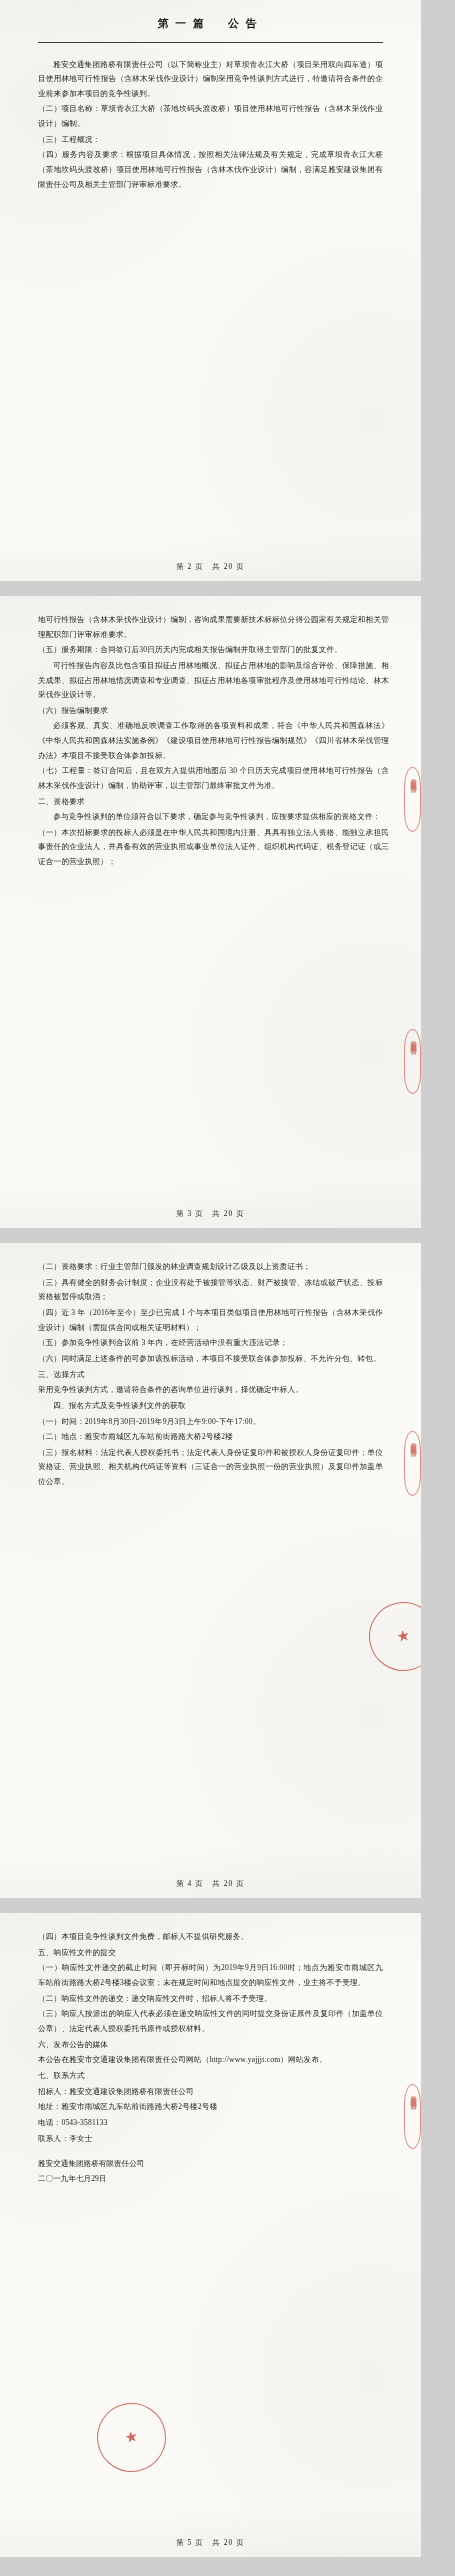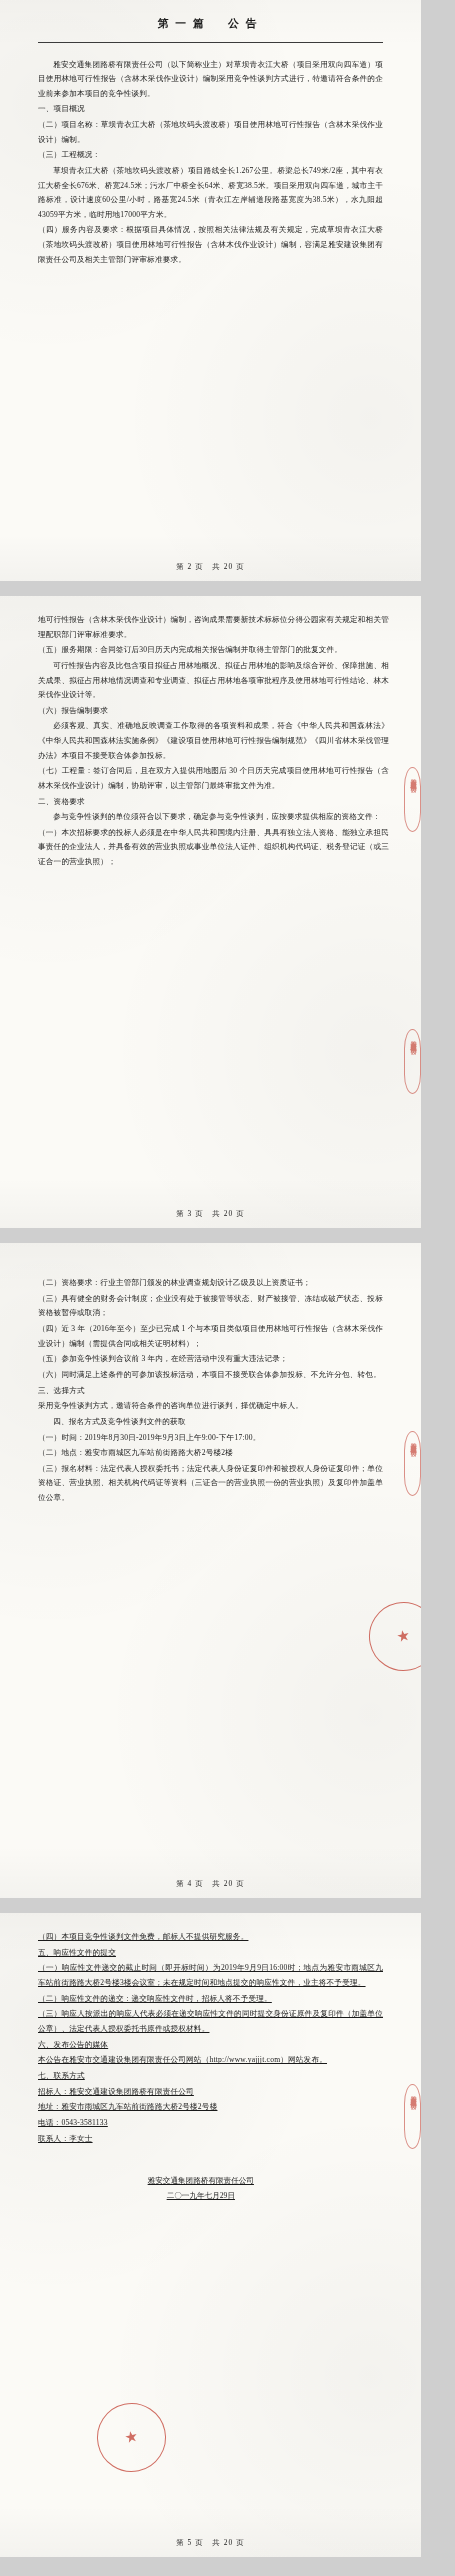"一、项目概况" p.b { html: <p>一、项目概况</p> -> none }
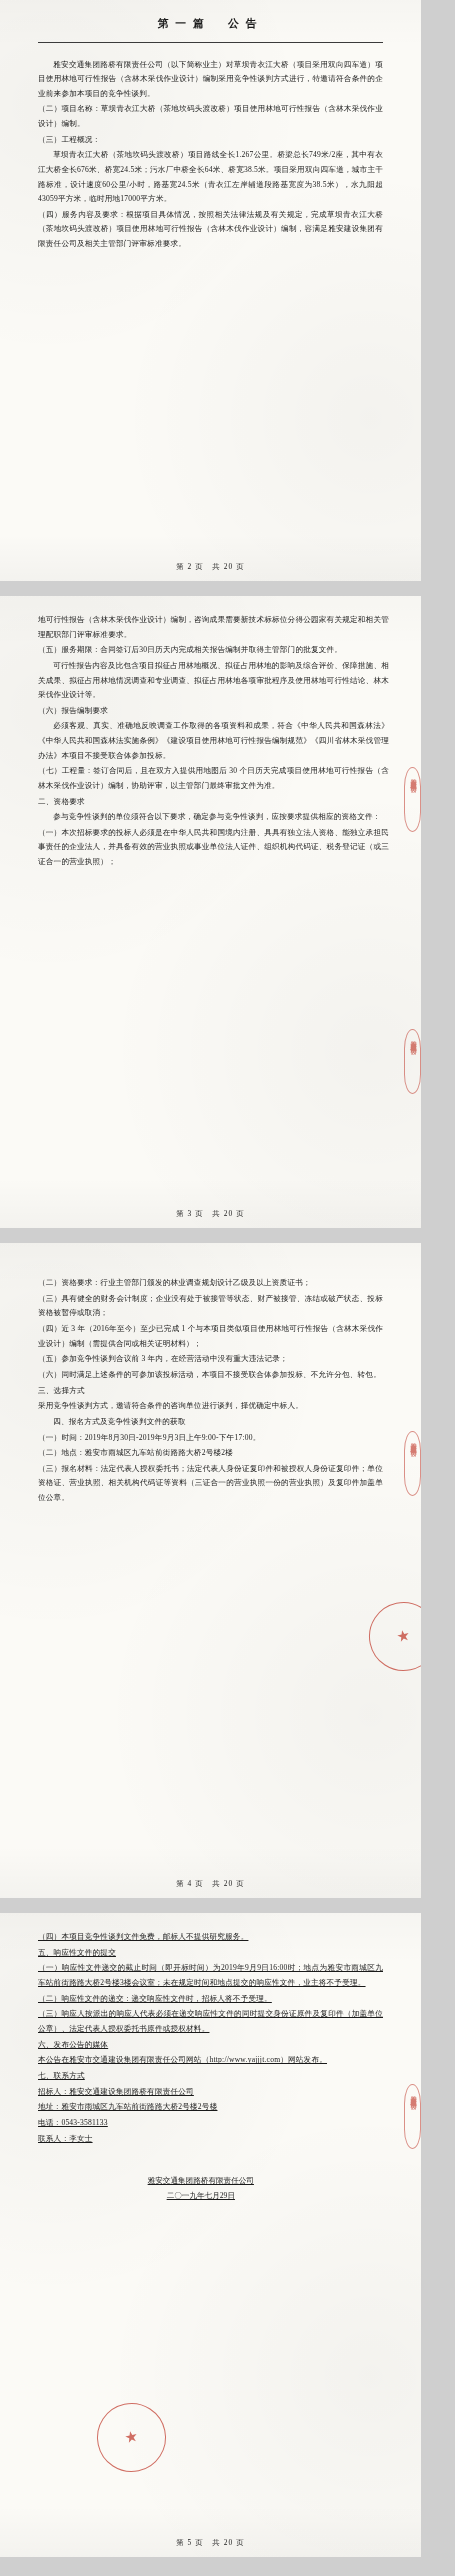"草坝青衣江大桥（茶地坎码头渡改桥）项目路线全长1.267公里。桥梁总长749米/" p.b { html: <p>草坝青衣江大桥（茶地坎码头渡改桥）项目路线全长1.267公里。桥梁总长749米/2座，其中有衣江大桥全长676米、桥宽24.5米；污水厂中桥全长64米、桥宽38.5米。项目采用双向四车道，城市主干路标准，设计速度60公里/小时，路基宽24.5米（青衣江左岸辅道段路基宽度为38.5米），水九阳超43059平方米，临时用地17000平方米。</p> -> none }
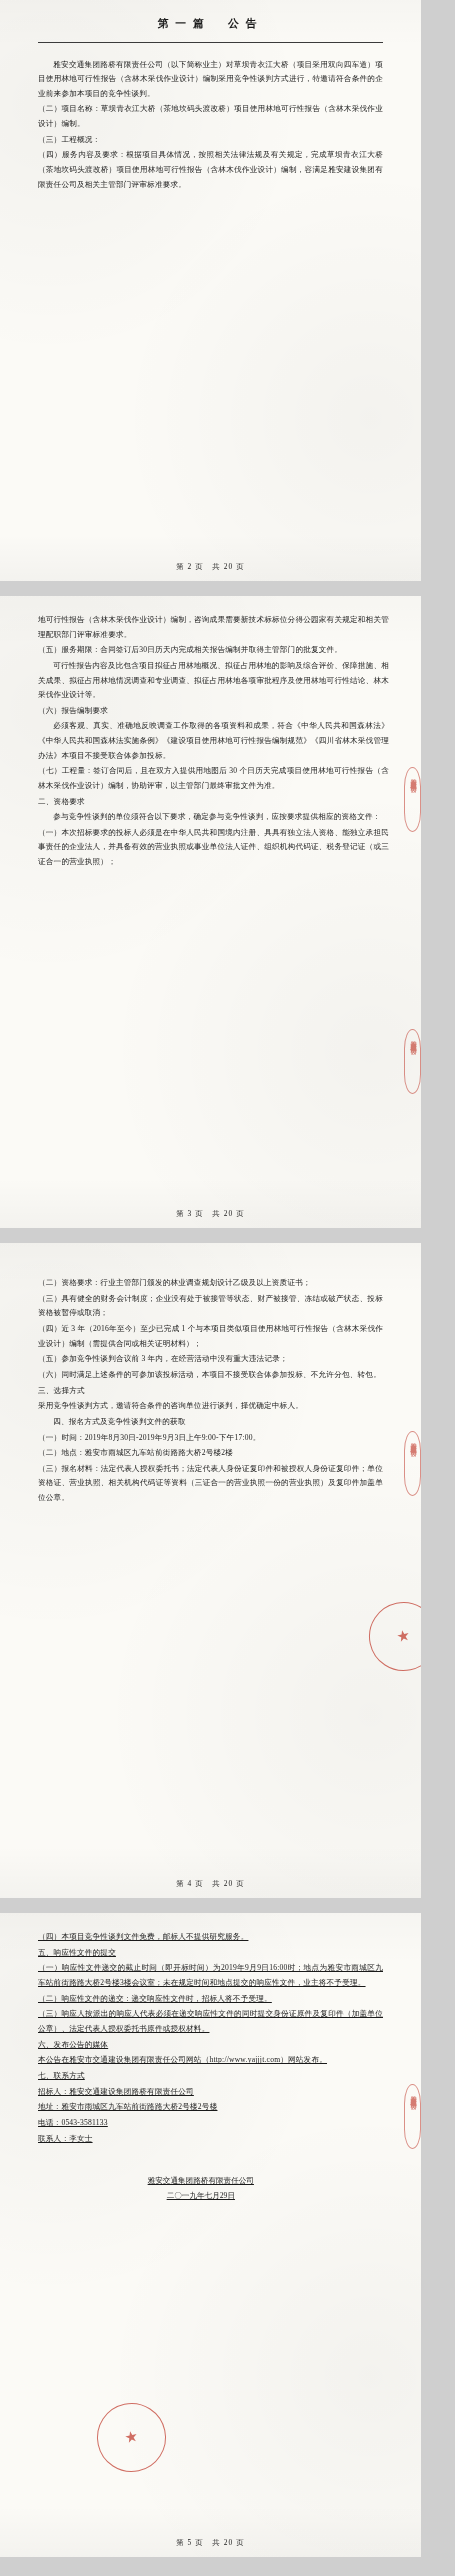"（二）资格要求：行业主管部门颁发的林业调查规划设计乙级及以上资质证书；" .p3 { padding: 33px 38px 0 38px -> 17px 38px 0 38px }
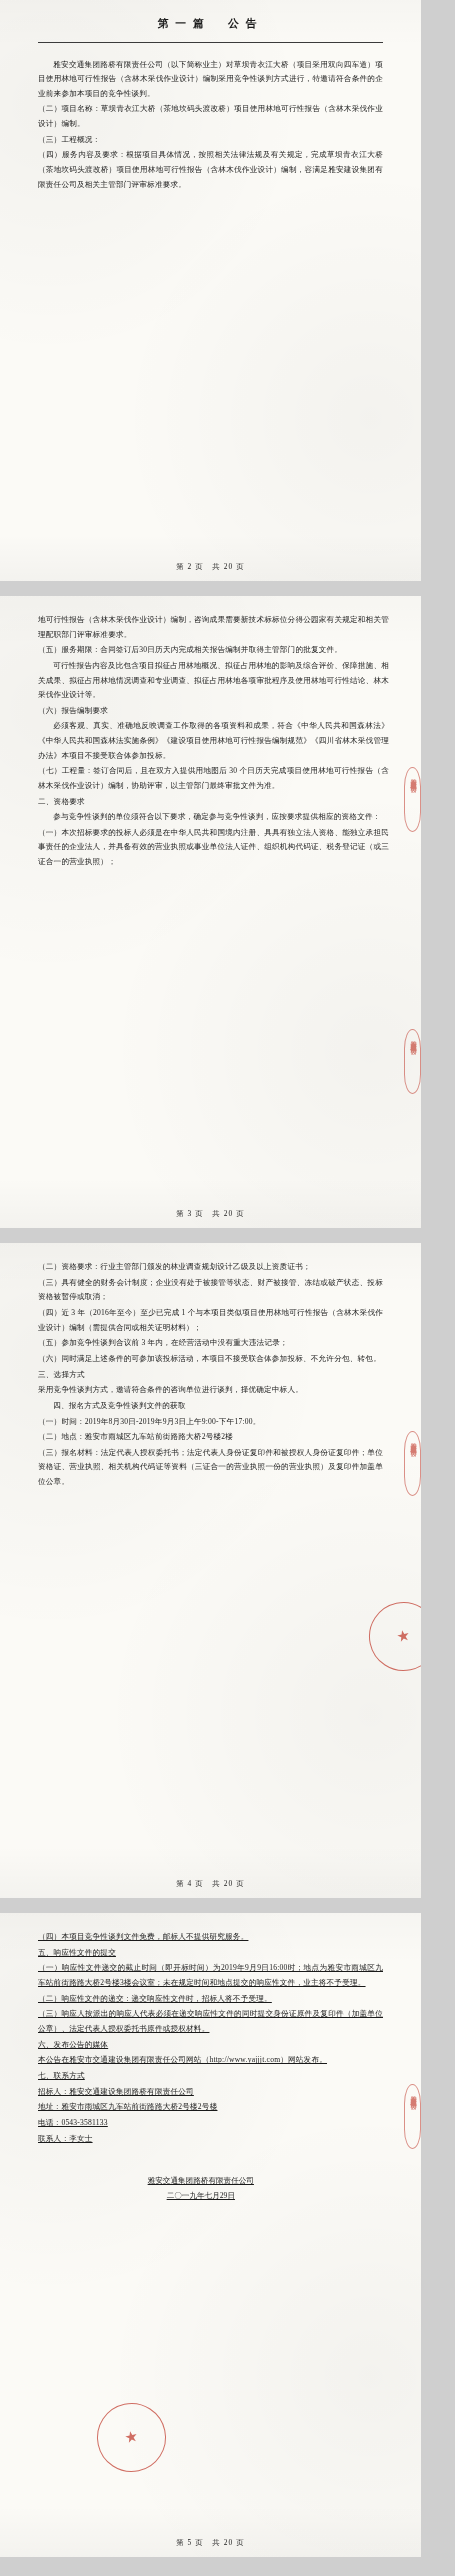"（四）本项目竞争性谈判文件免费，邮标人不提供研究服务。" .p4 { text-decoration: underline -> none }
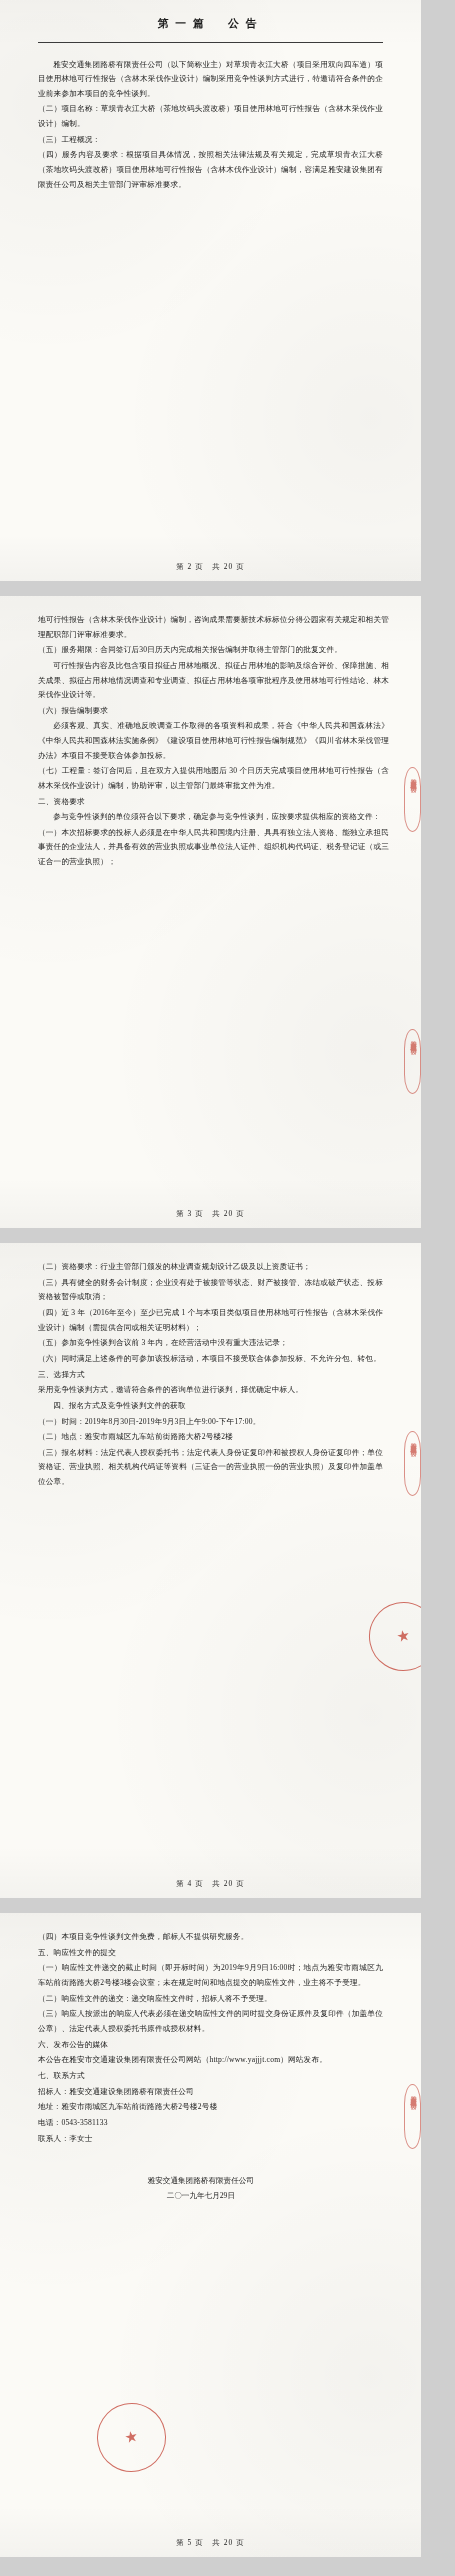"雅安交通集团路桥有限责任公司" .sign-block { margin-top: 27px -> 10px; text-align: center -> left }
